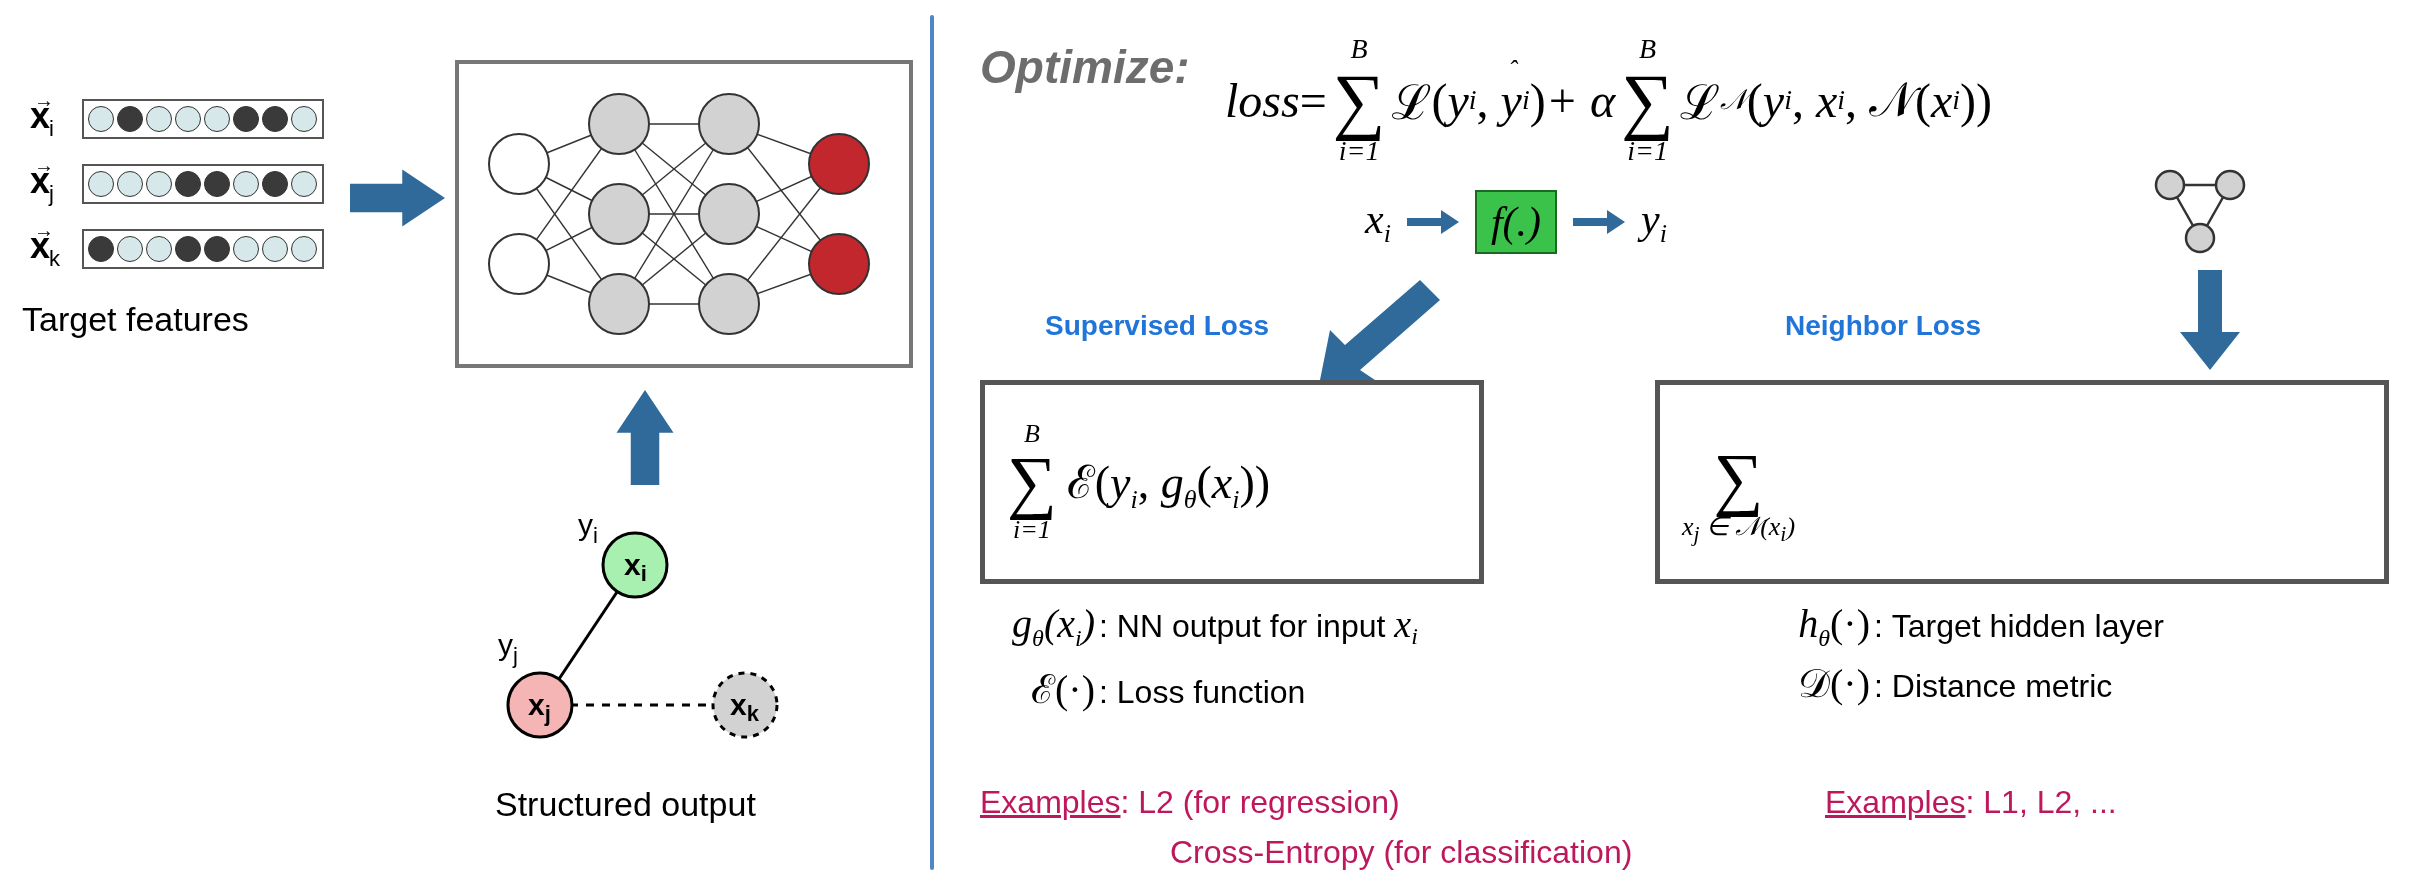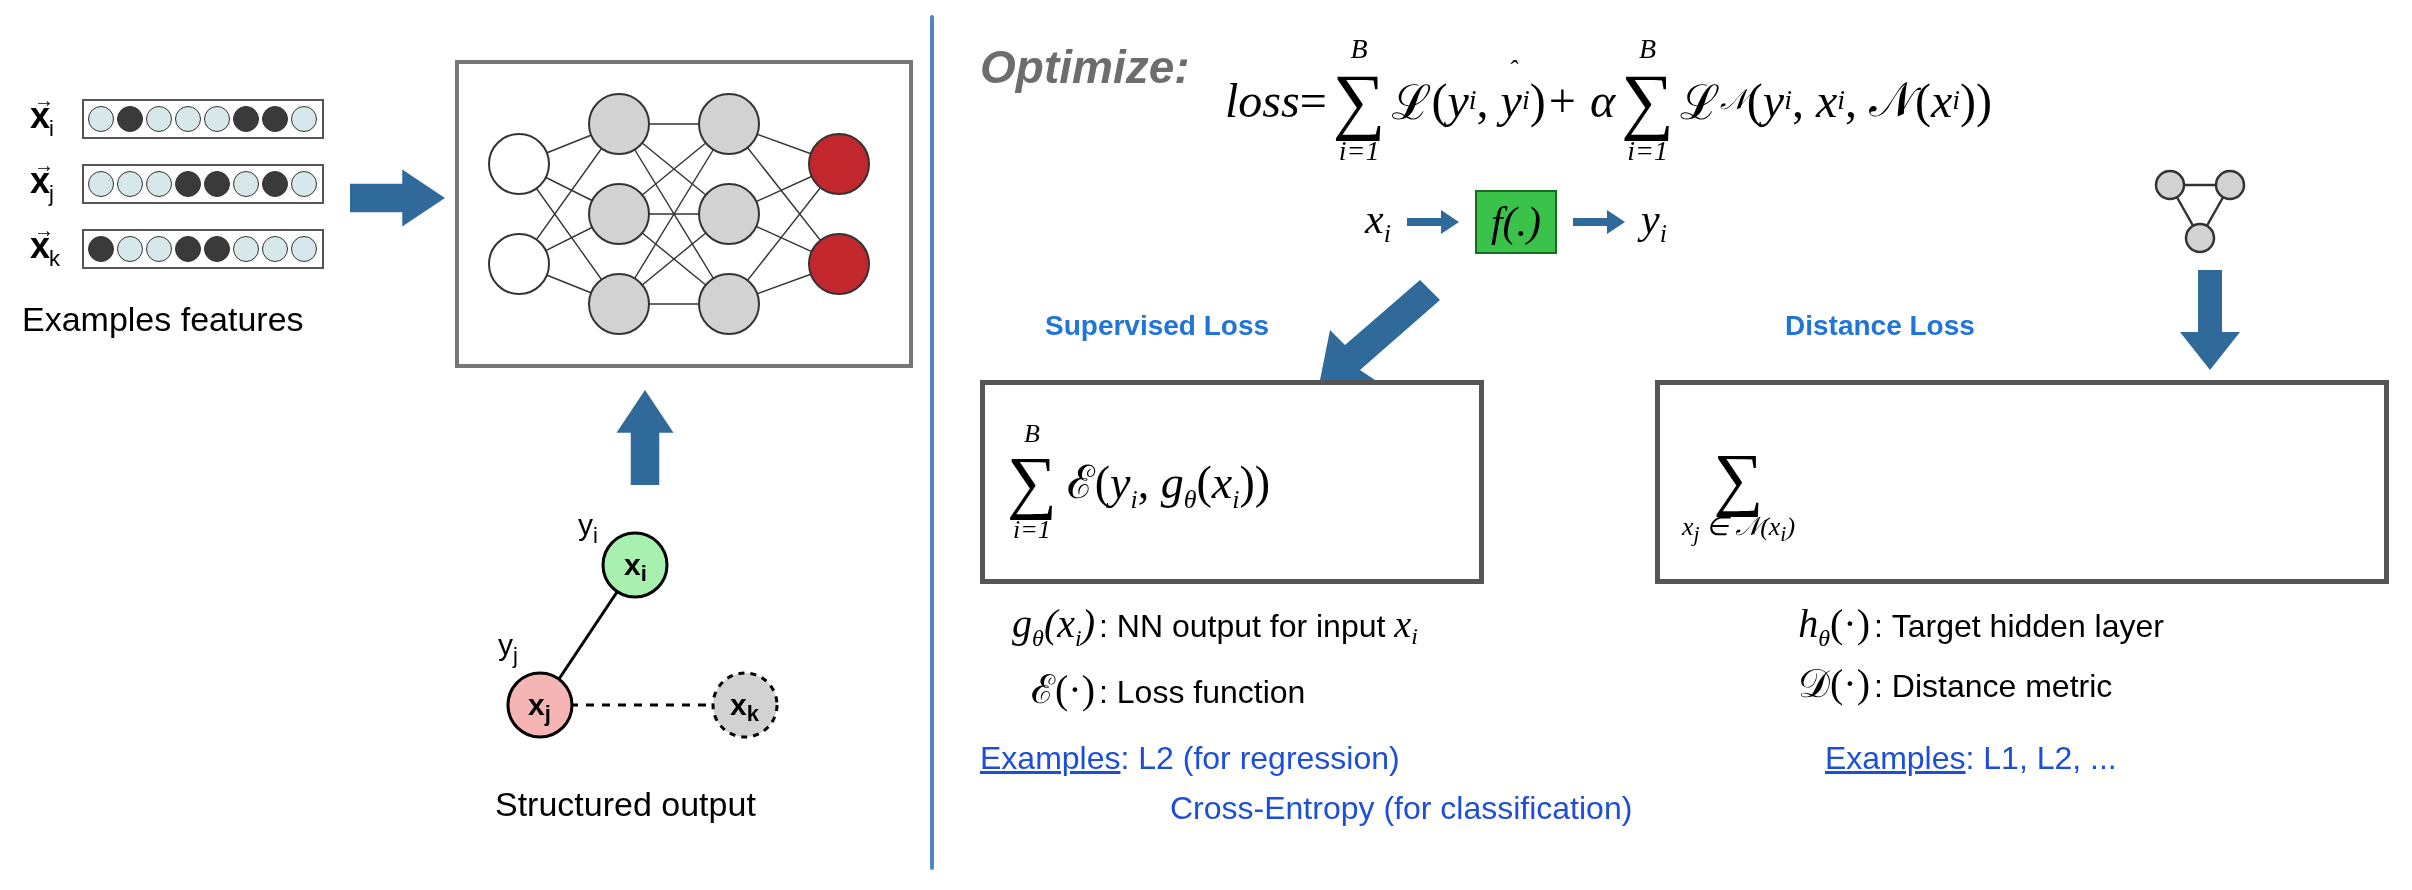"Examples features" div.ef-caption { text: Examples -> Target }
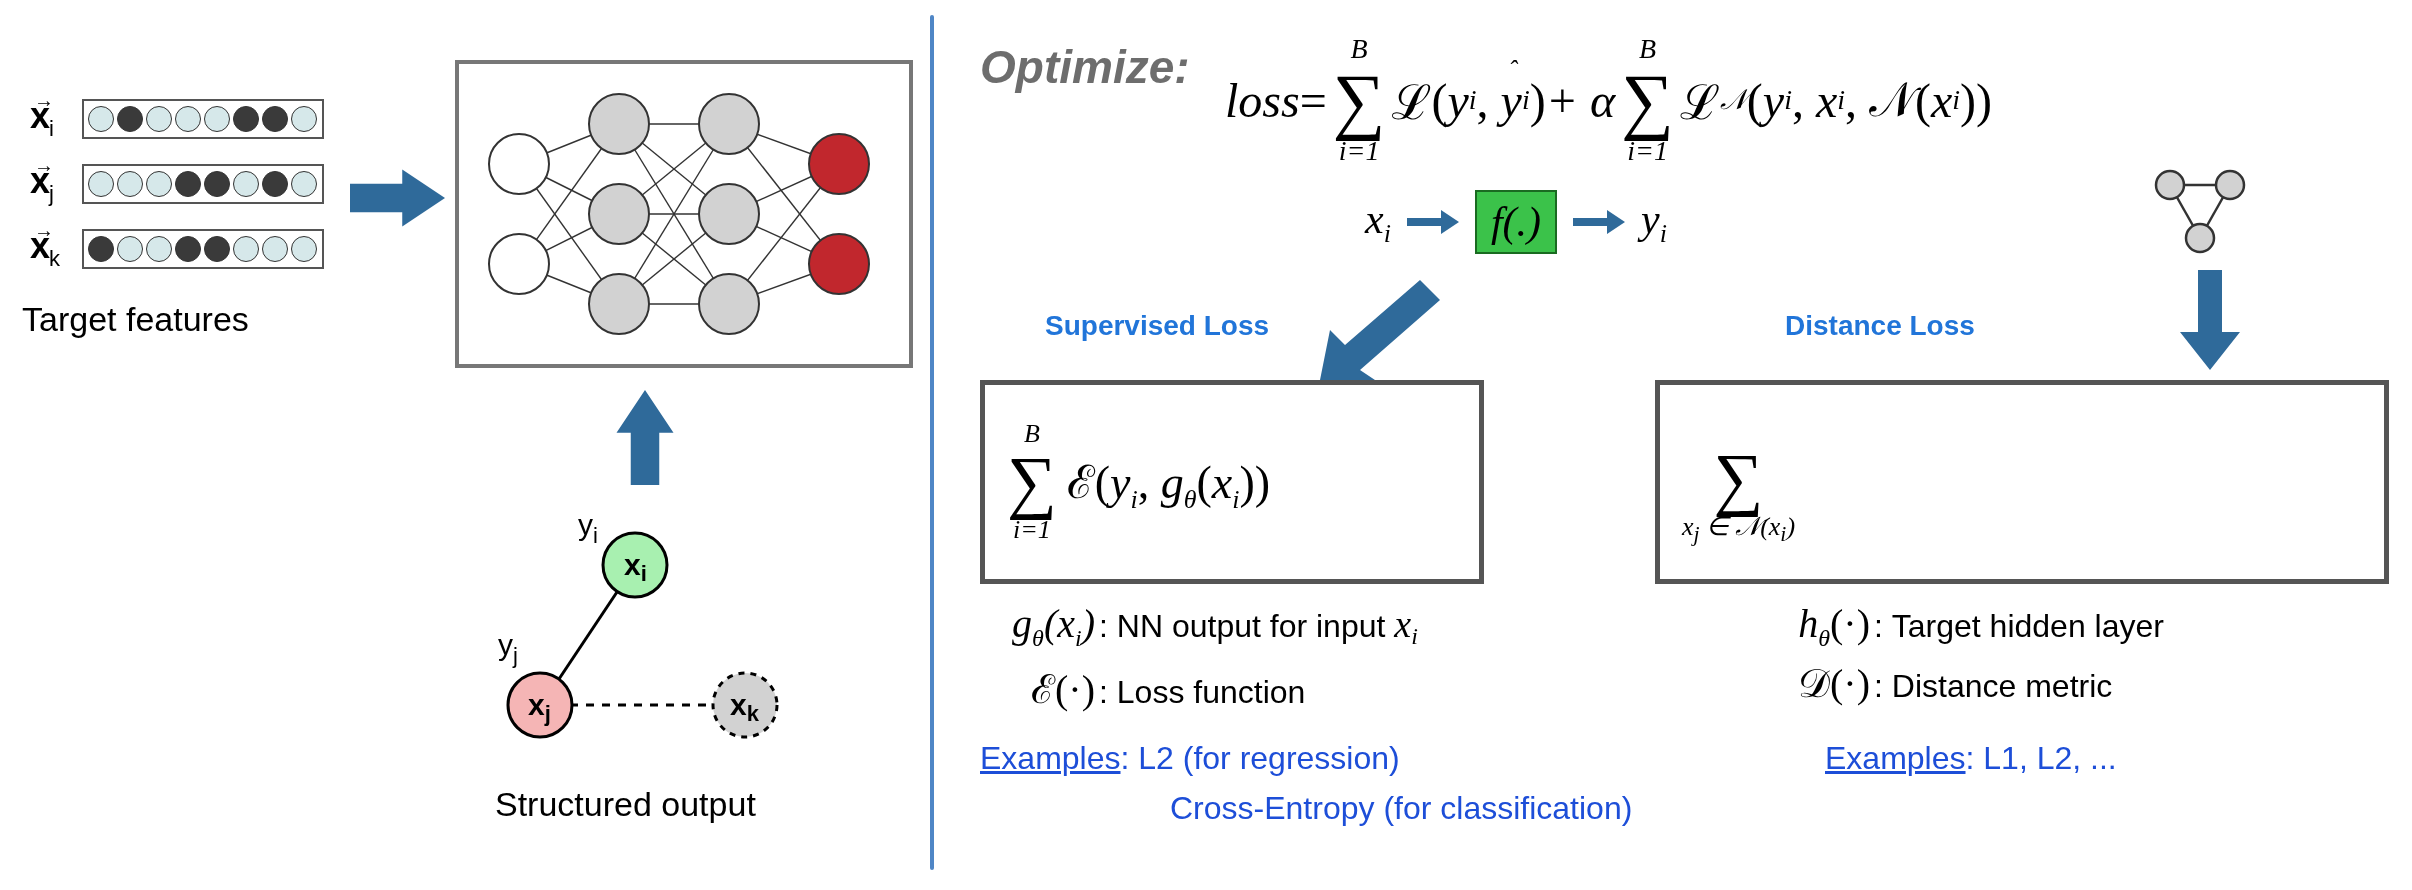"Distance Loss" div.sec-title-nei { text: Distance -> Neighbor }
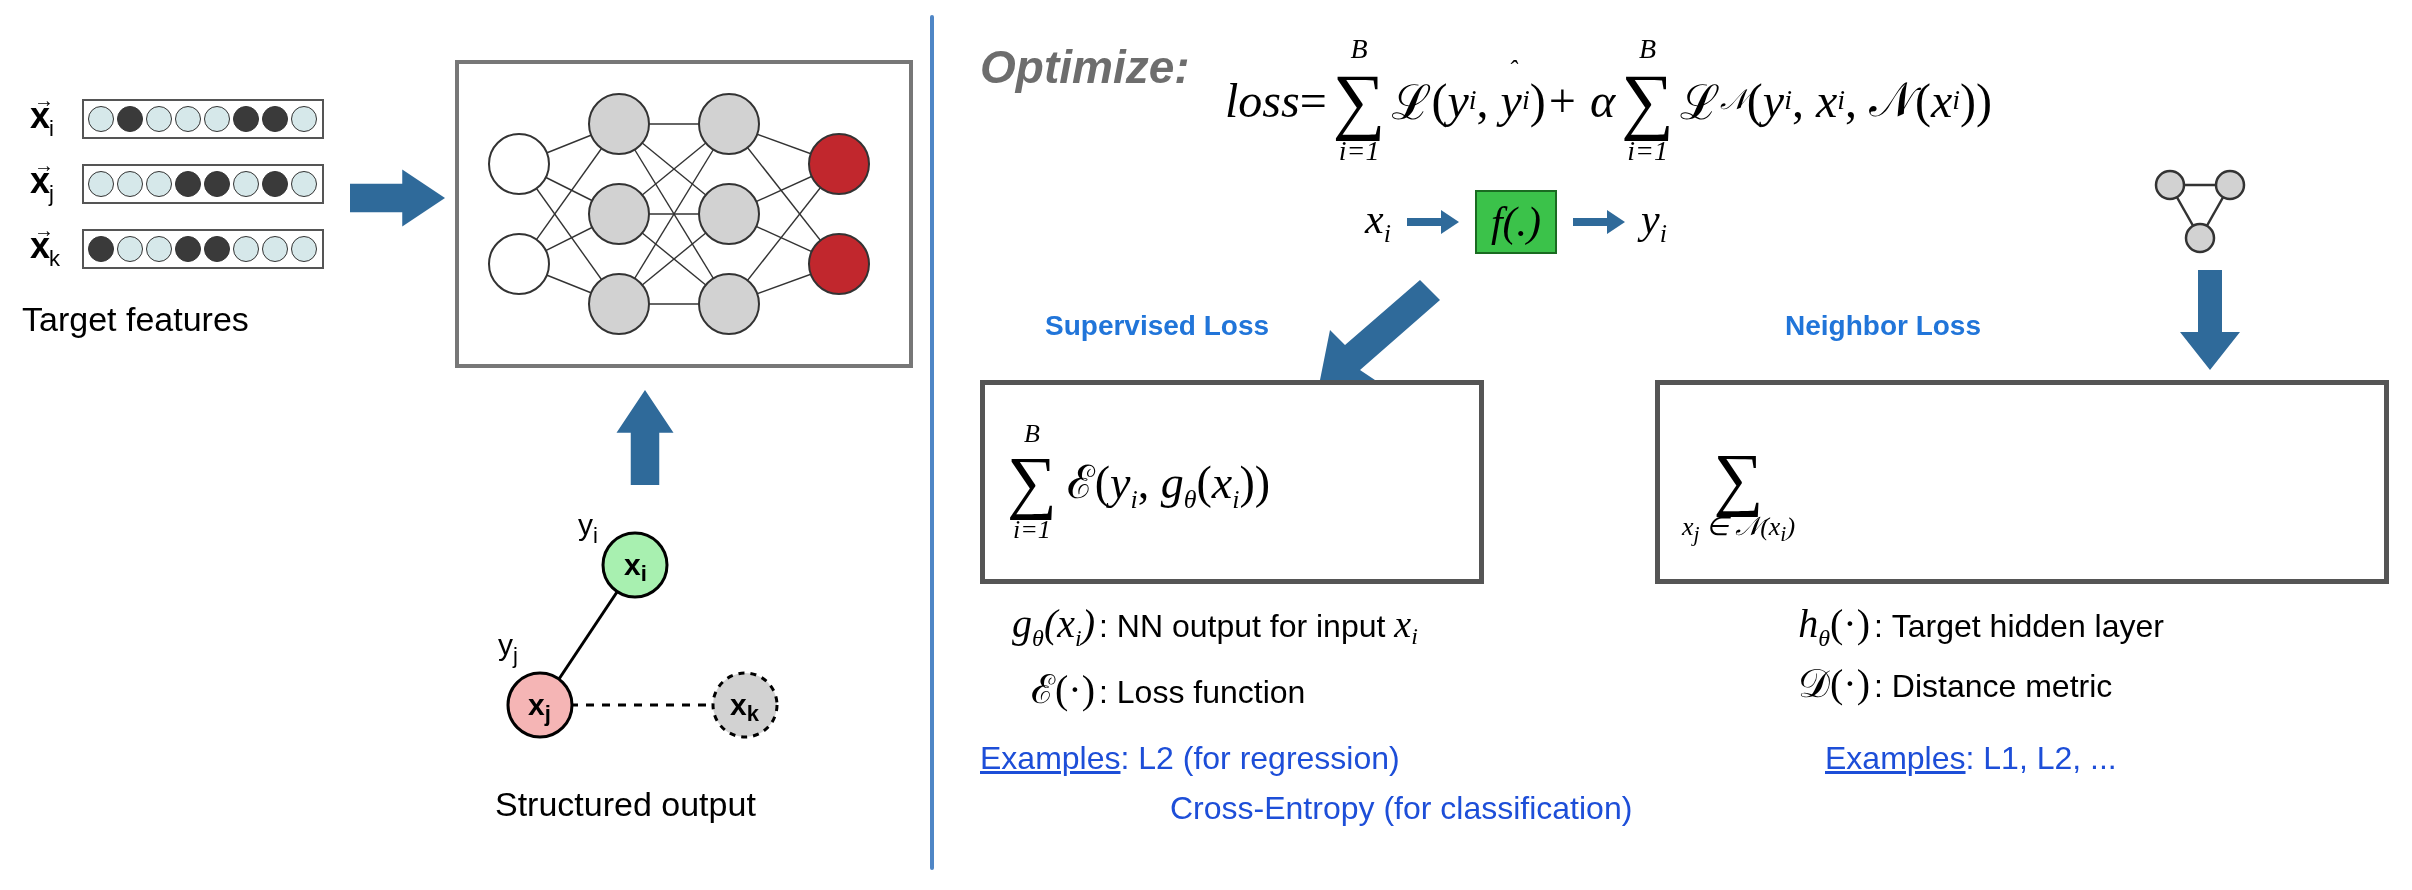"Examples: L2 (for regression)" .examples { color: #1d4ed8 -> #be185d; margin-top: none -> 44px }
